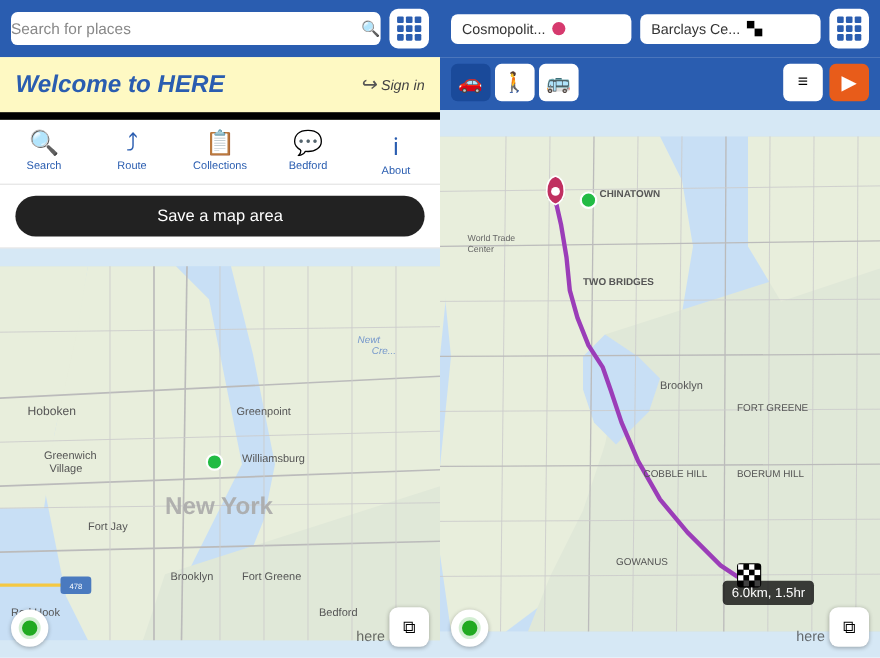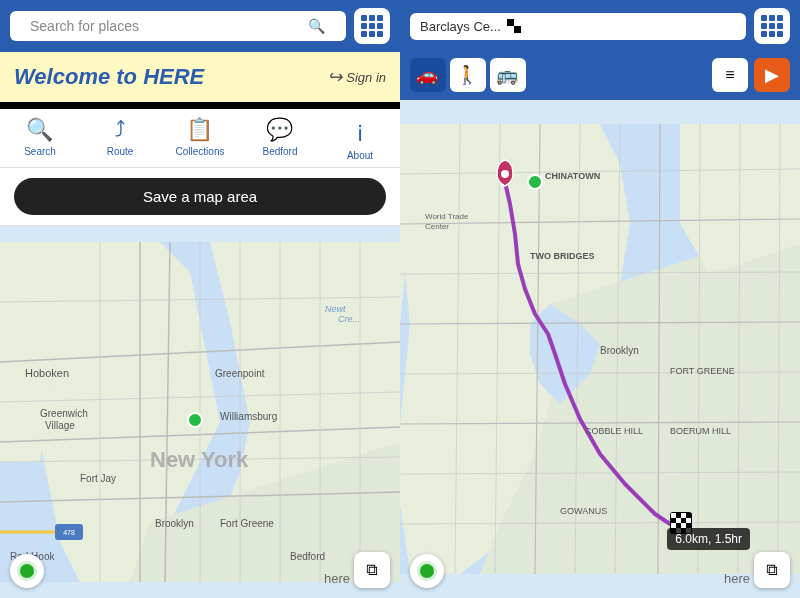"Search for places" .search-bar { padding: 7px 20px -> 7px 0 }
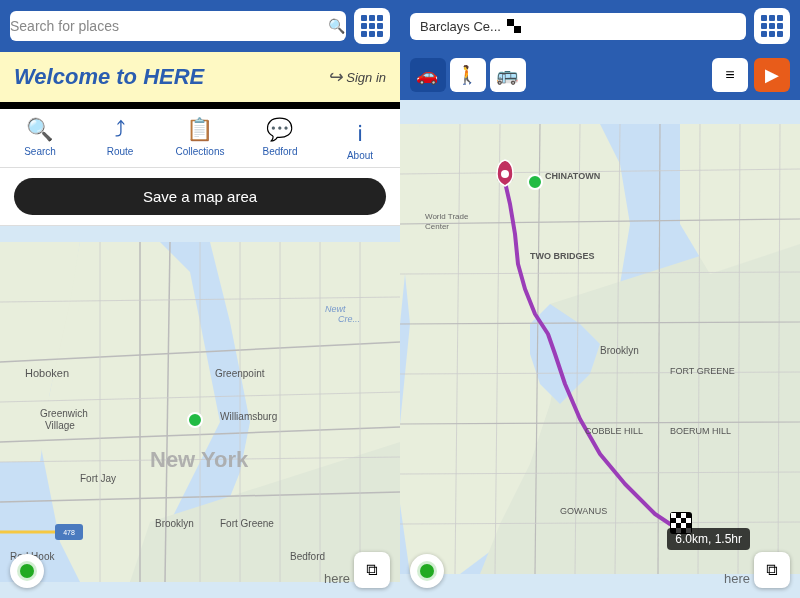"Cosmopolit..." div.route-input { html: none -> <div> <span>Cosmopolit...</span> <div></div> </div> }
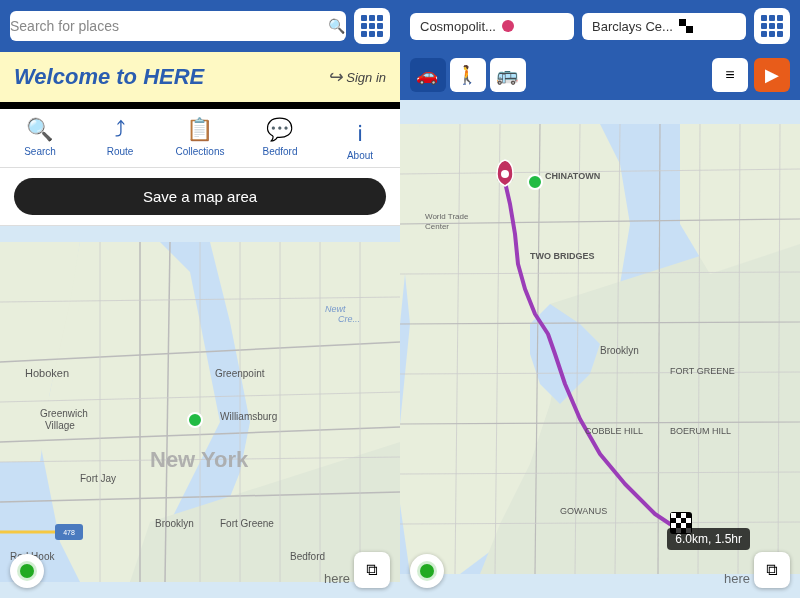"6.0km, 1.5hr" div.distance-badge { right: 50px -> 60px }
